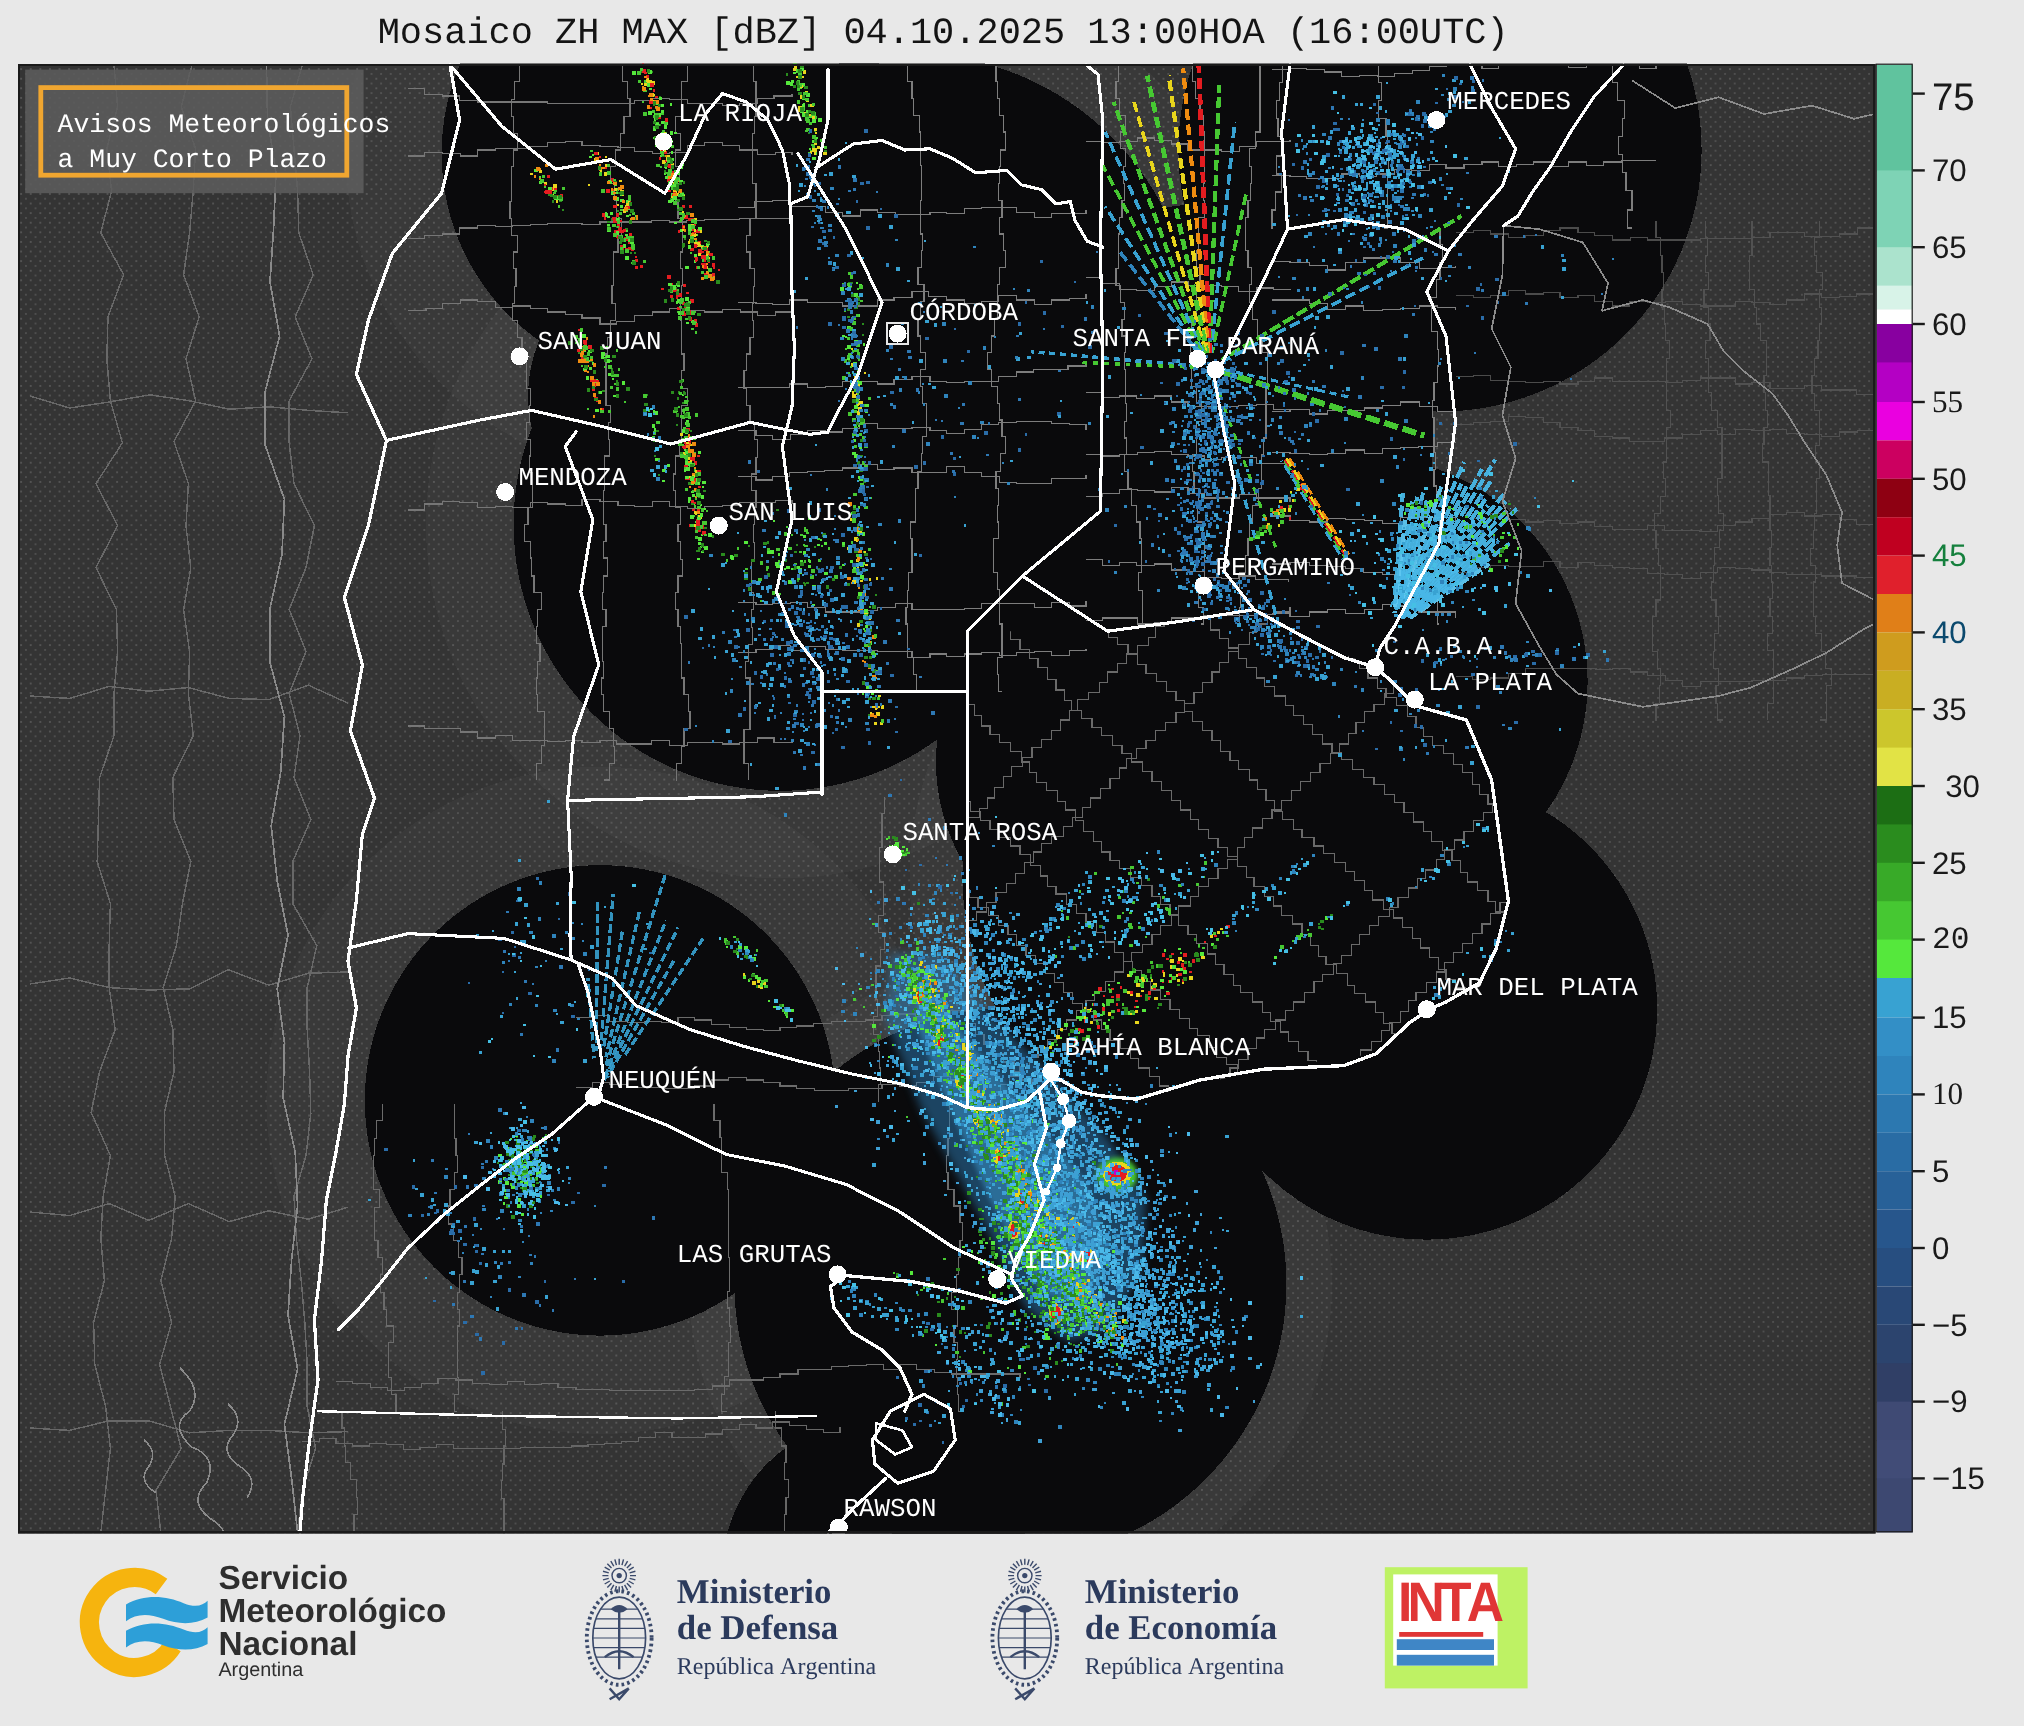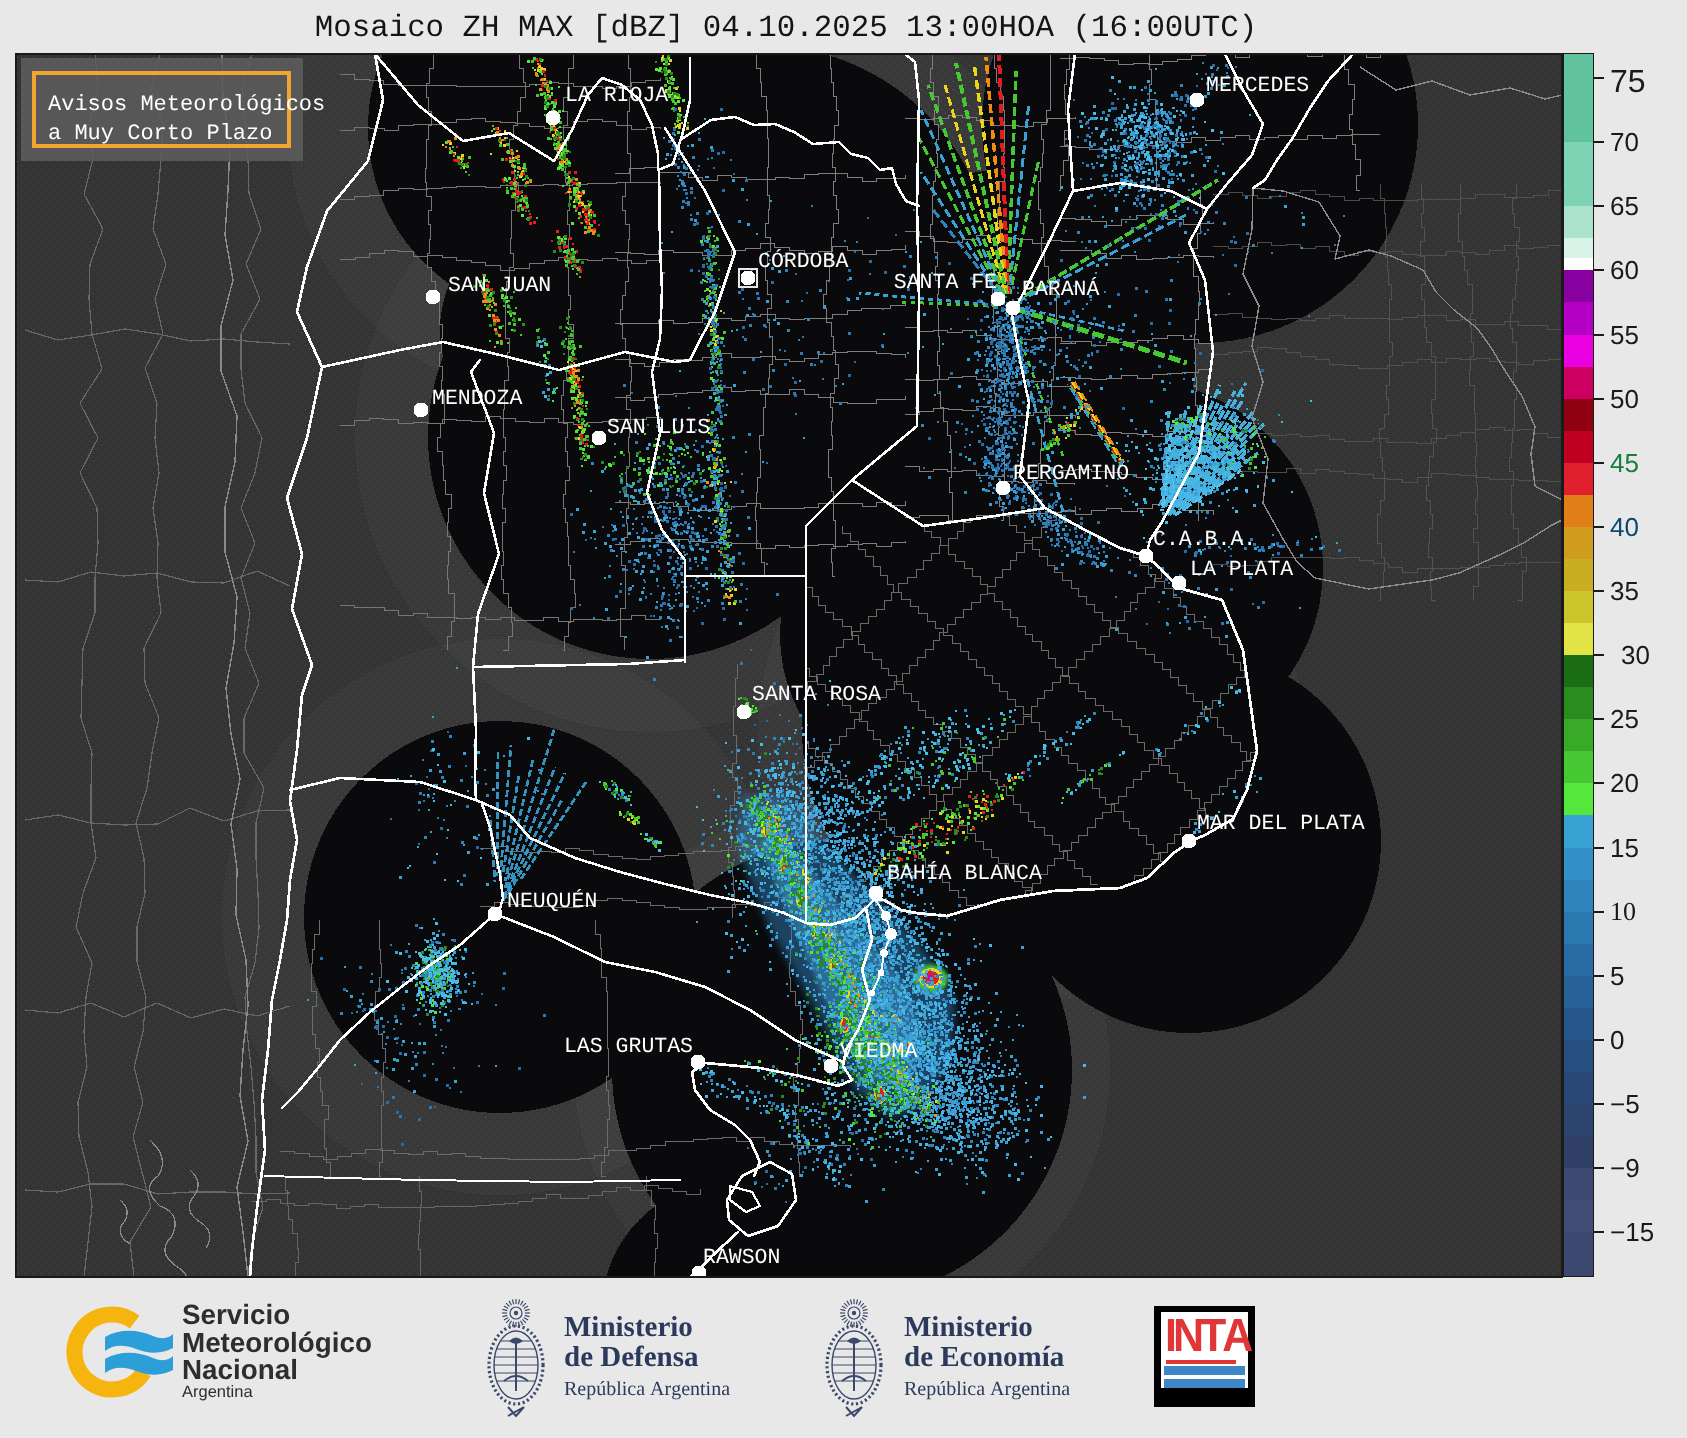"55" div { font-family: Liberation Sans, sans-serif -> Liberation Serif, serif }
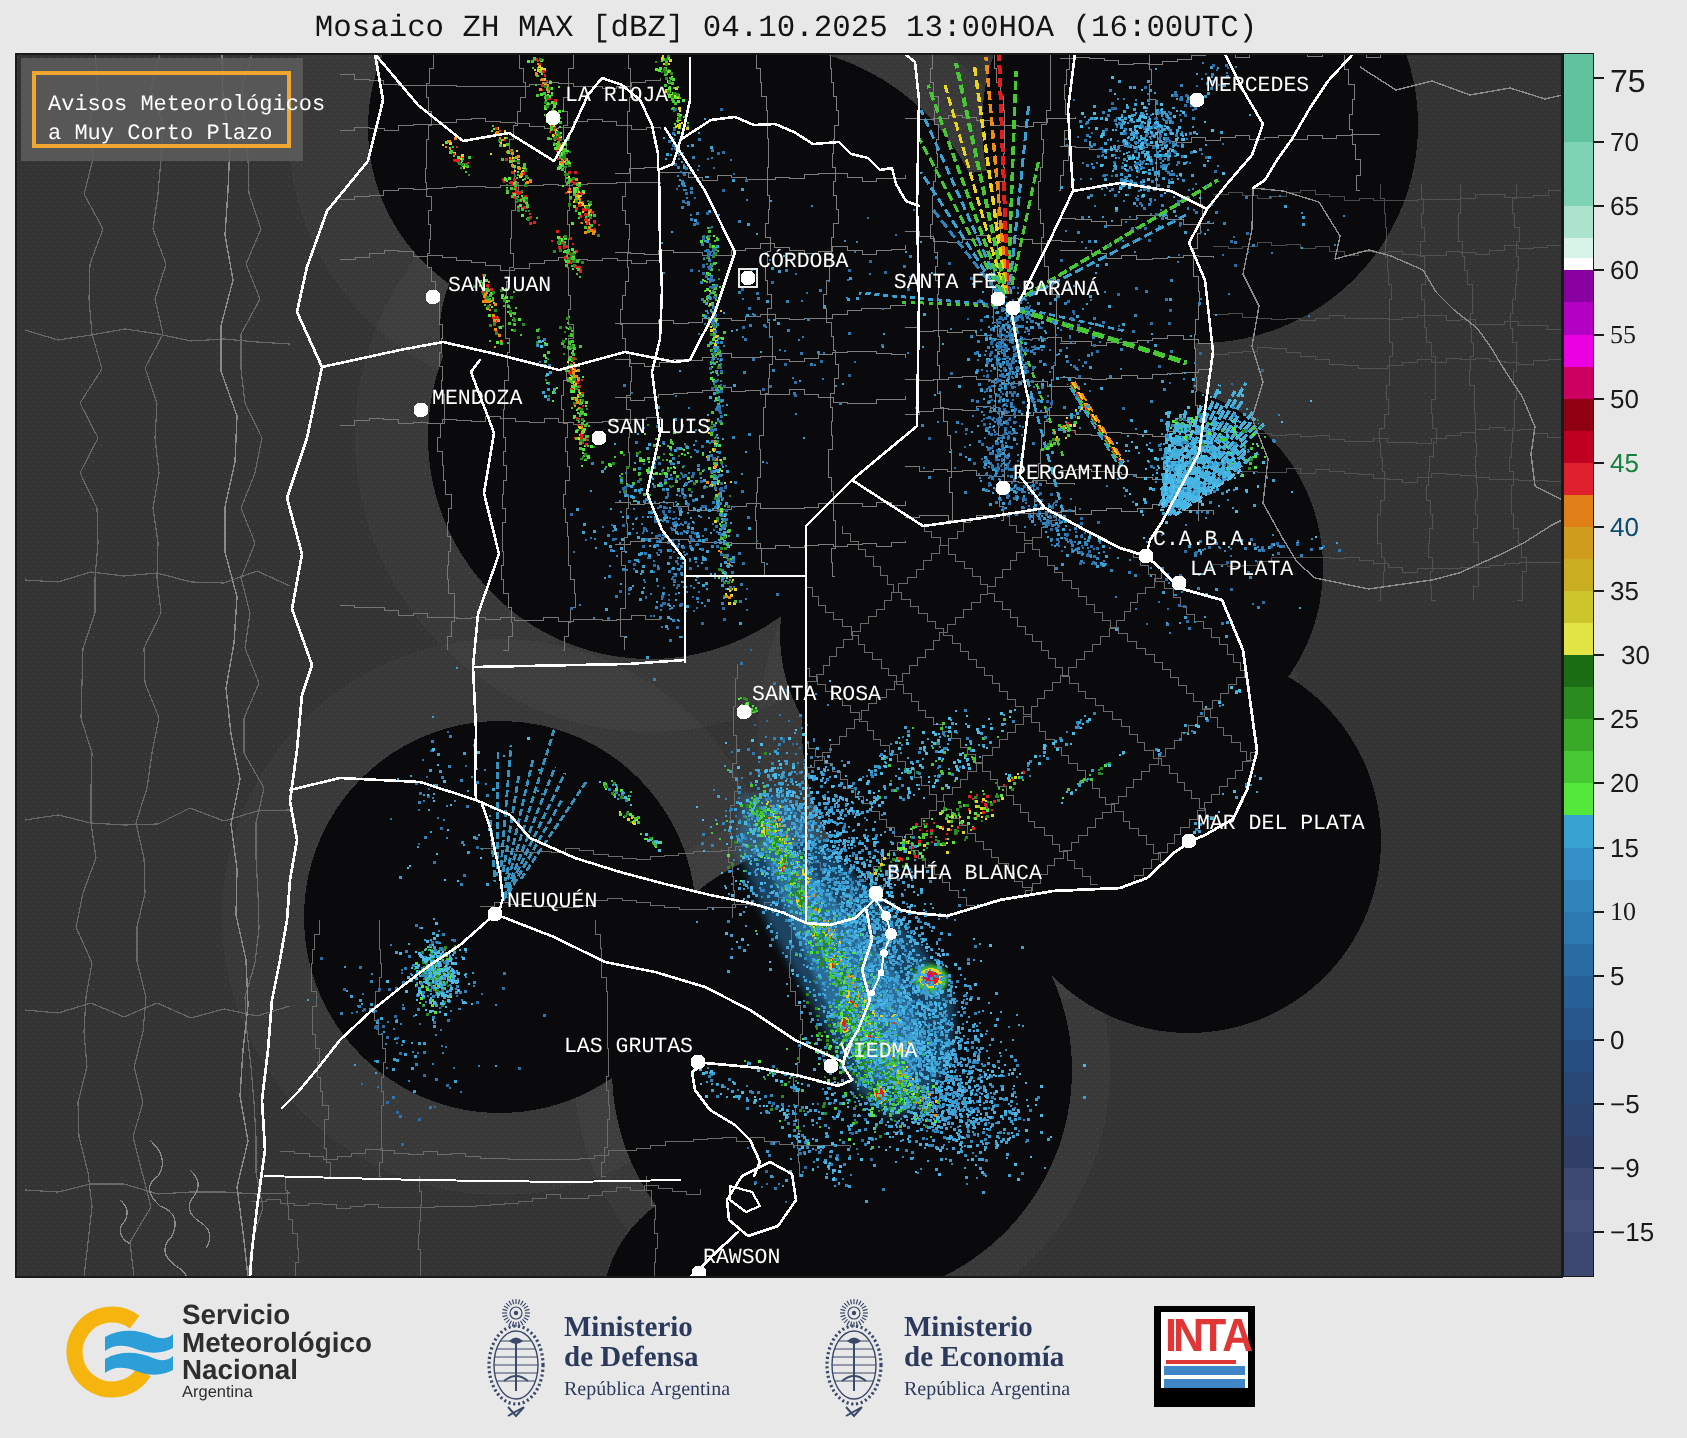"20" div { font-family: Liberation Sans, sans-serif -> Liberation Mono, monospace }
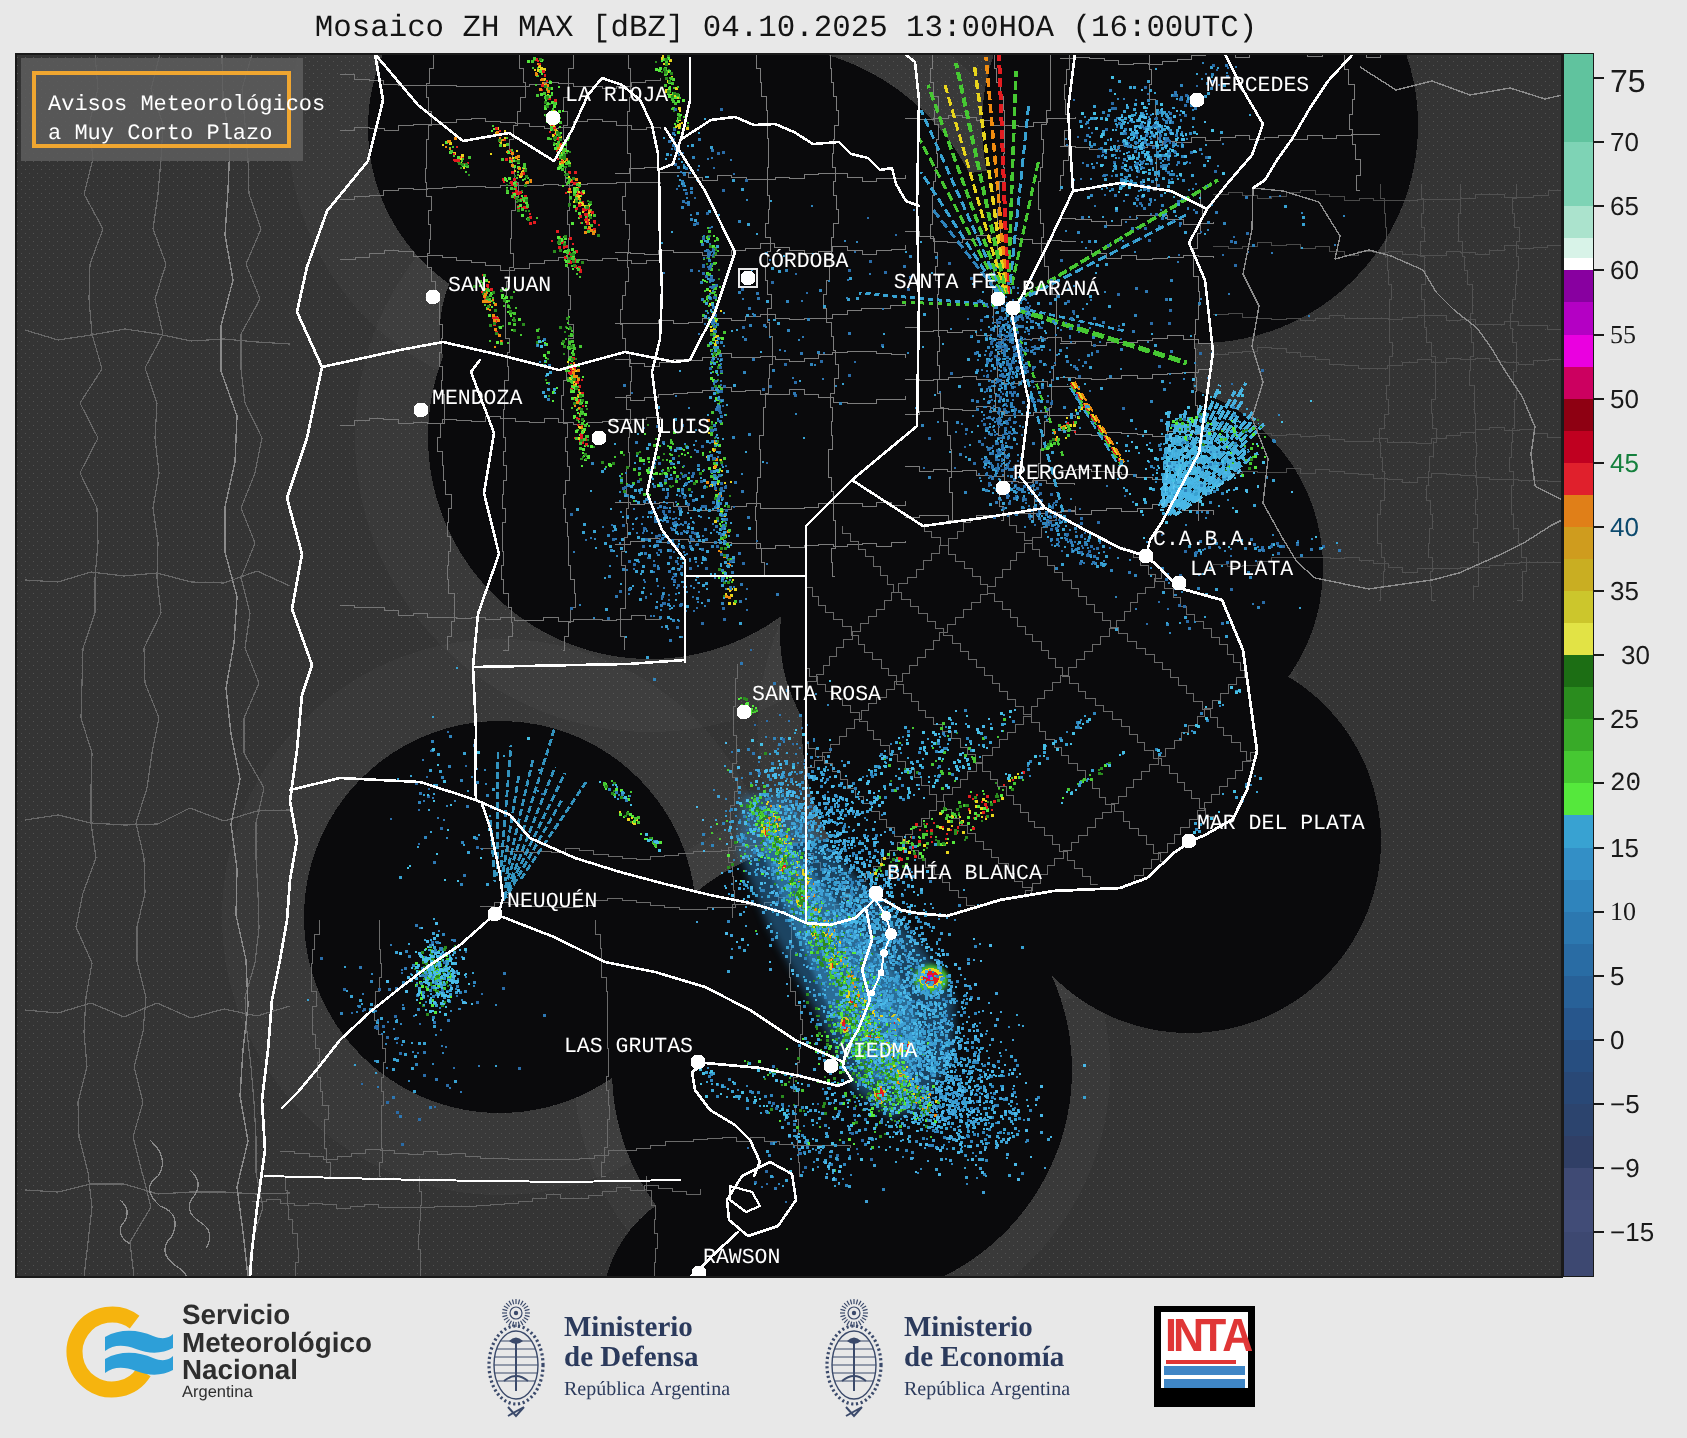"INTA" div { background: #000000 -> #bef264; width: 101px -> 119px }
